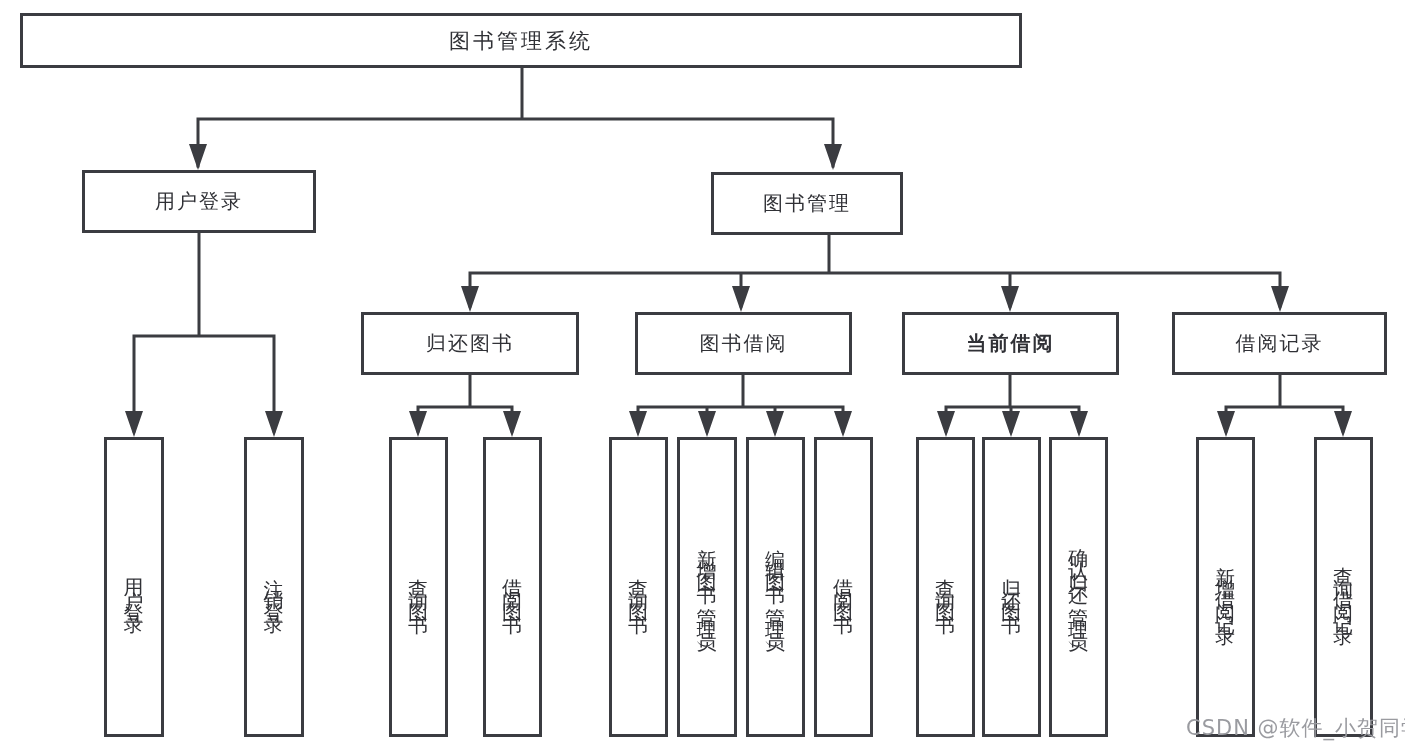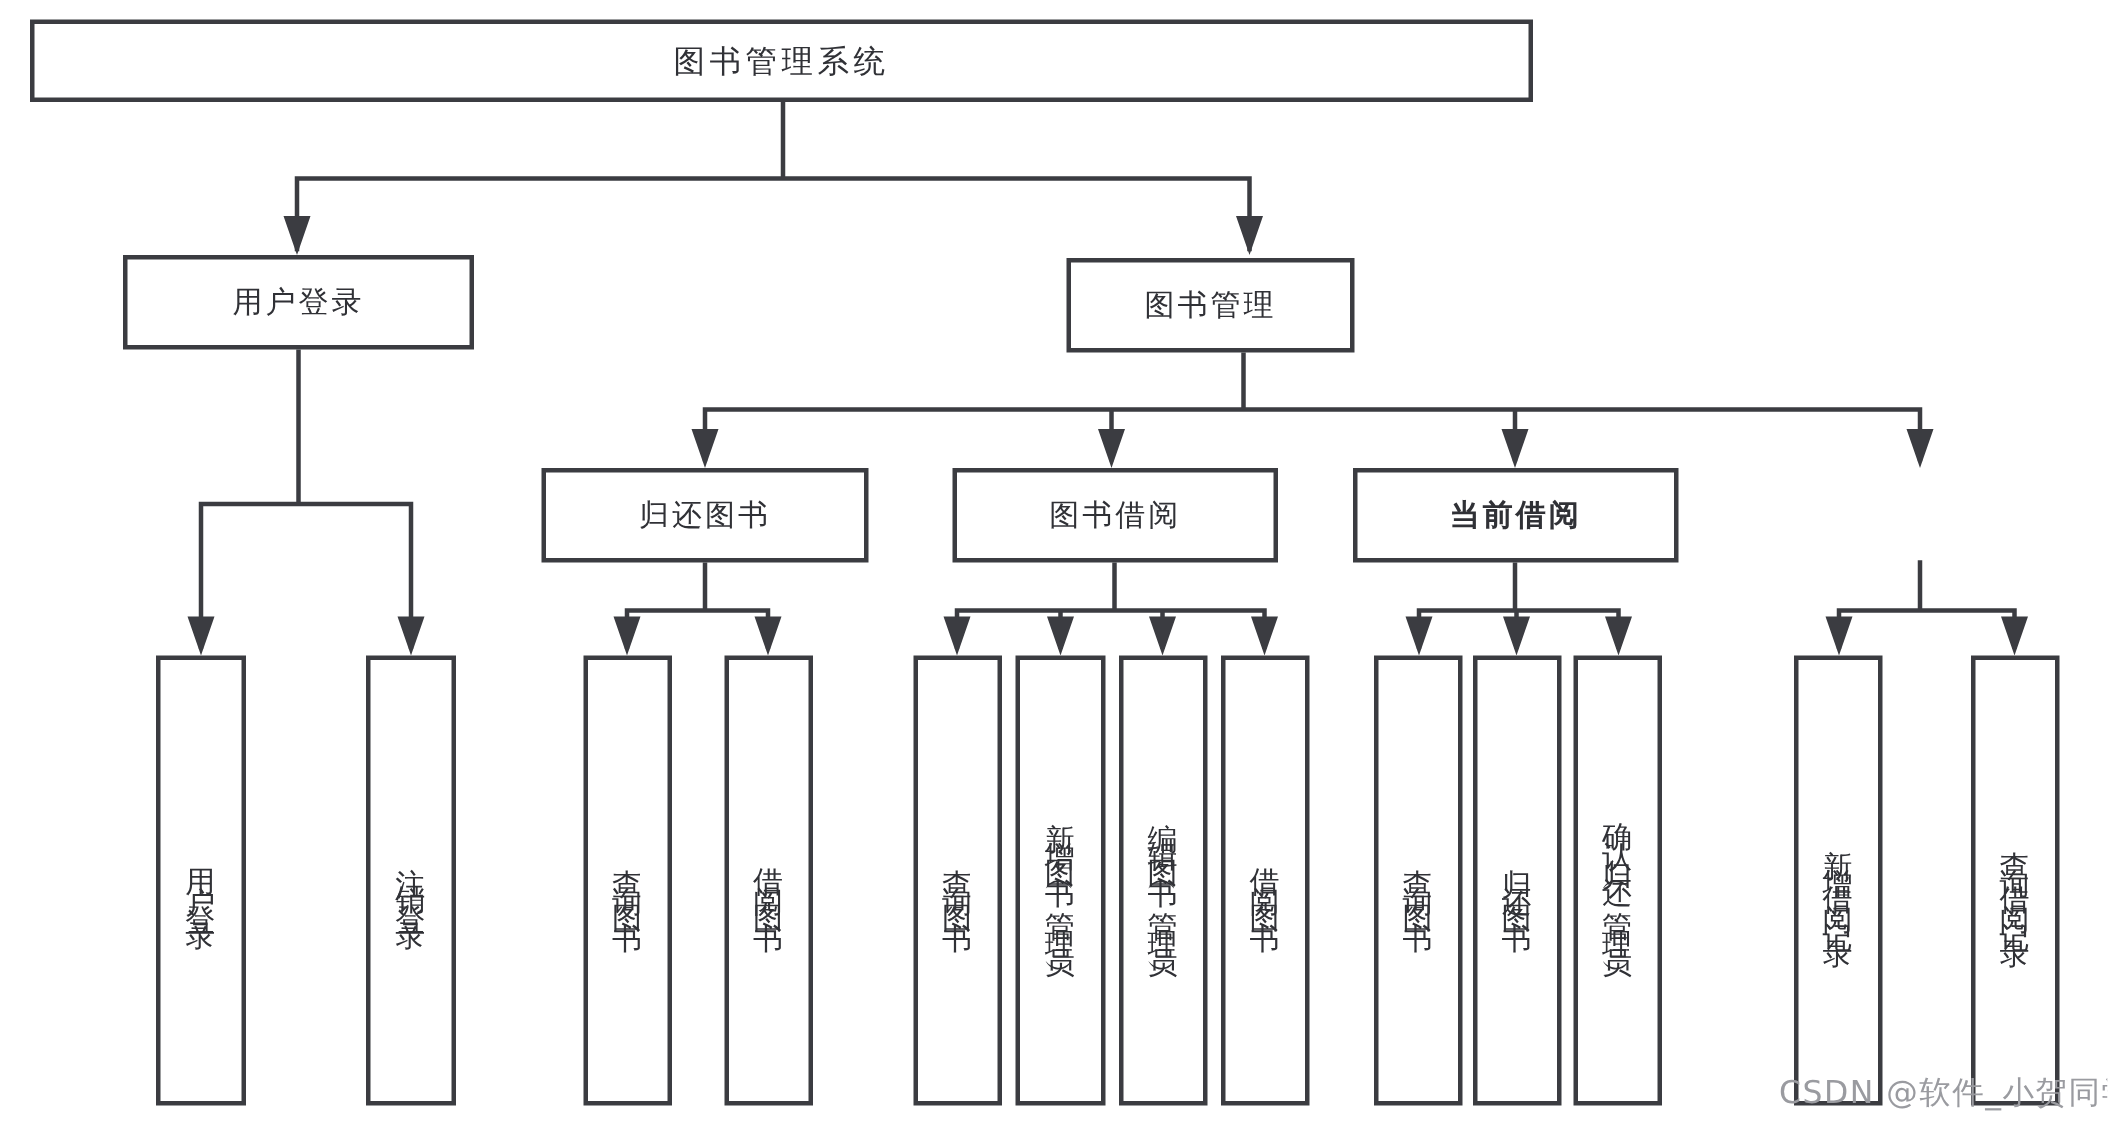"借阅记录" div.node { html: none -> <div>借阅记录</div> }
